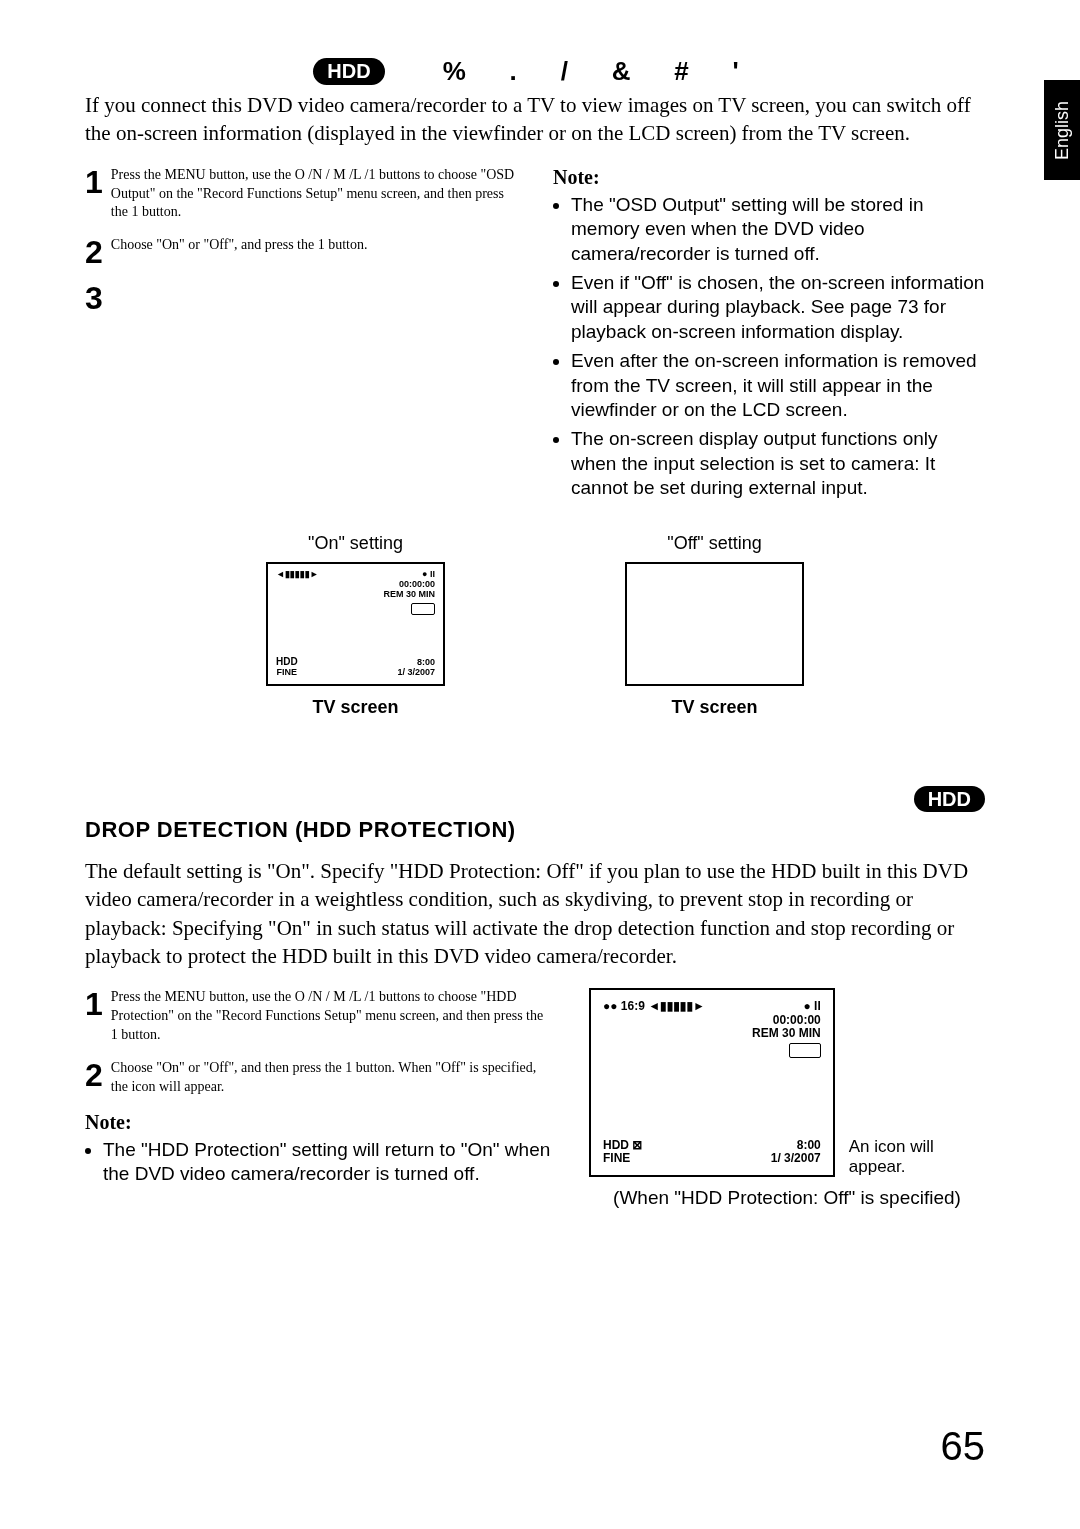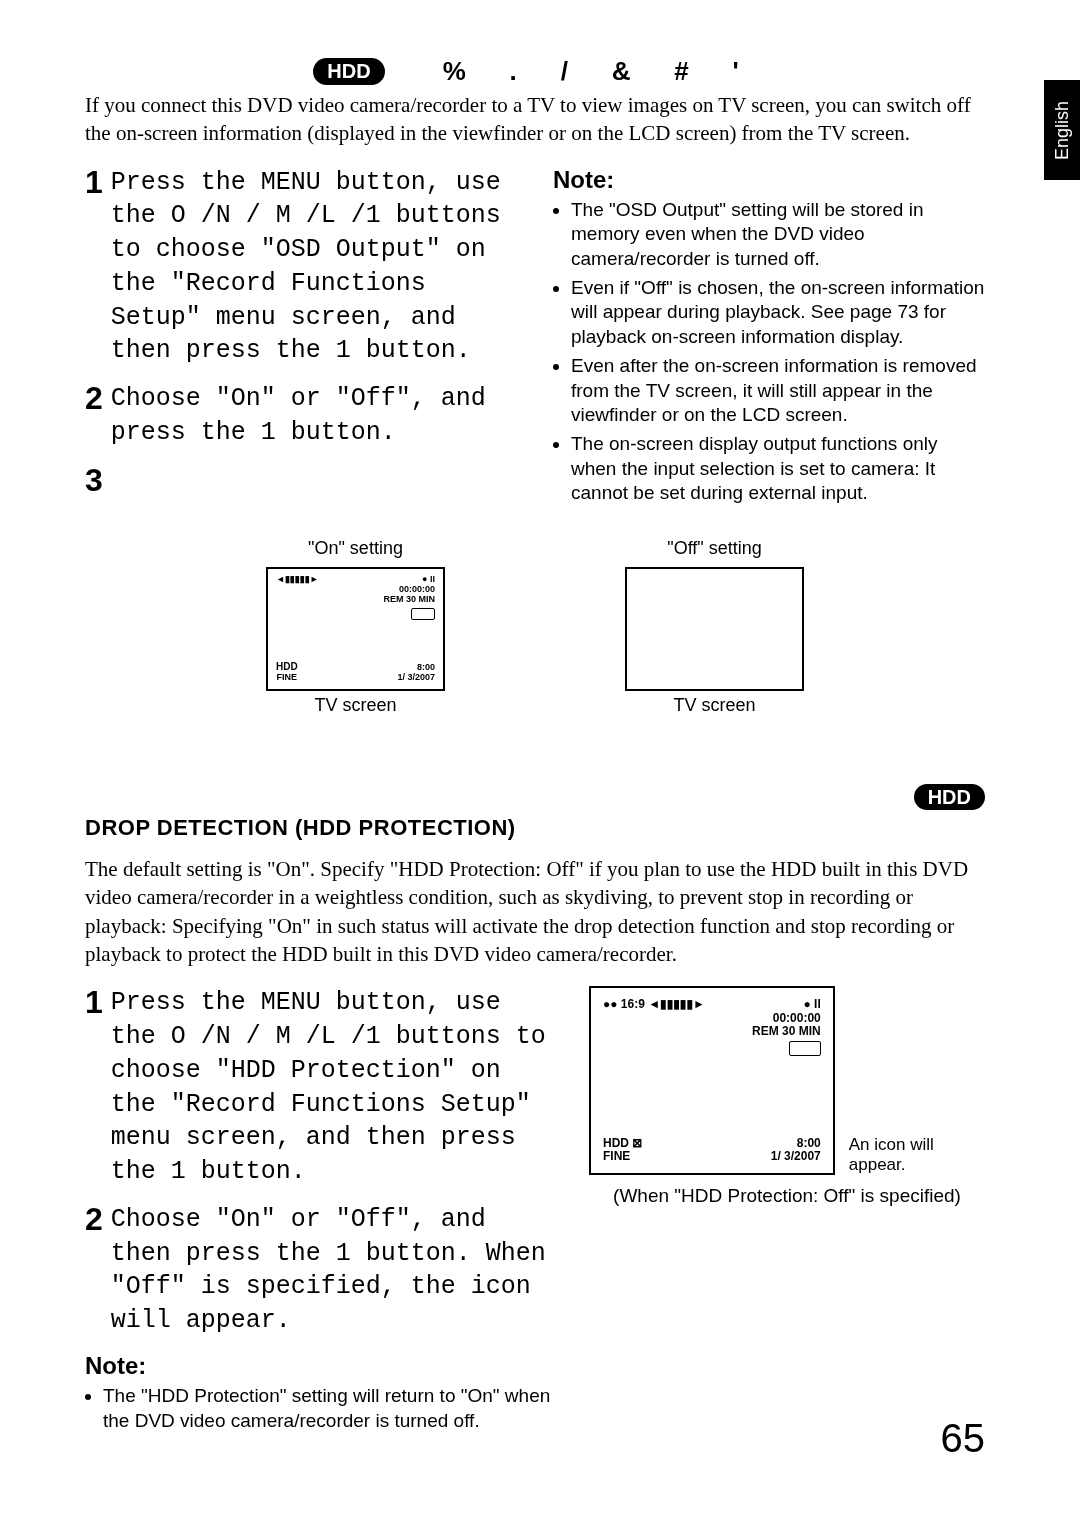"Press the MENU button, use" .step-text { font-family: Liberation Mono, monospace -> Liberation Serif, serif; font-size: 25px -> 14px }
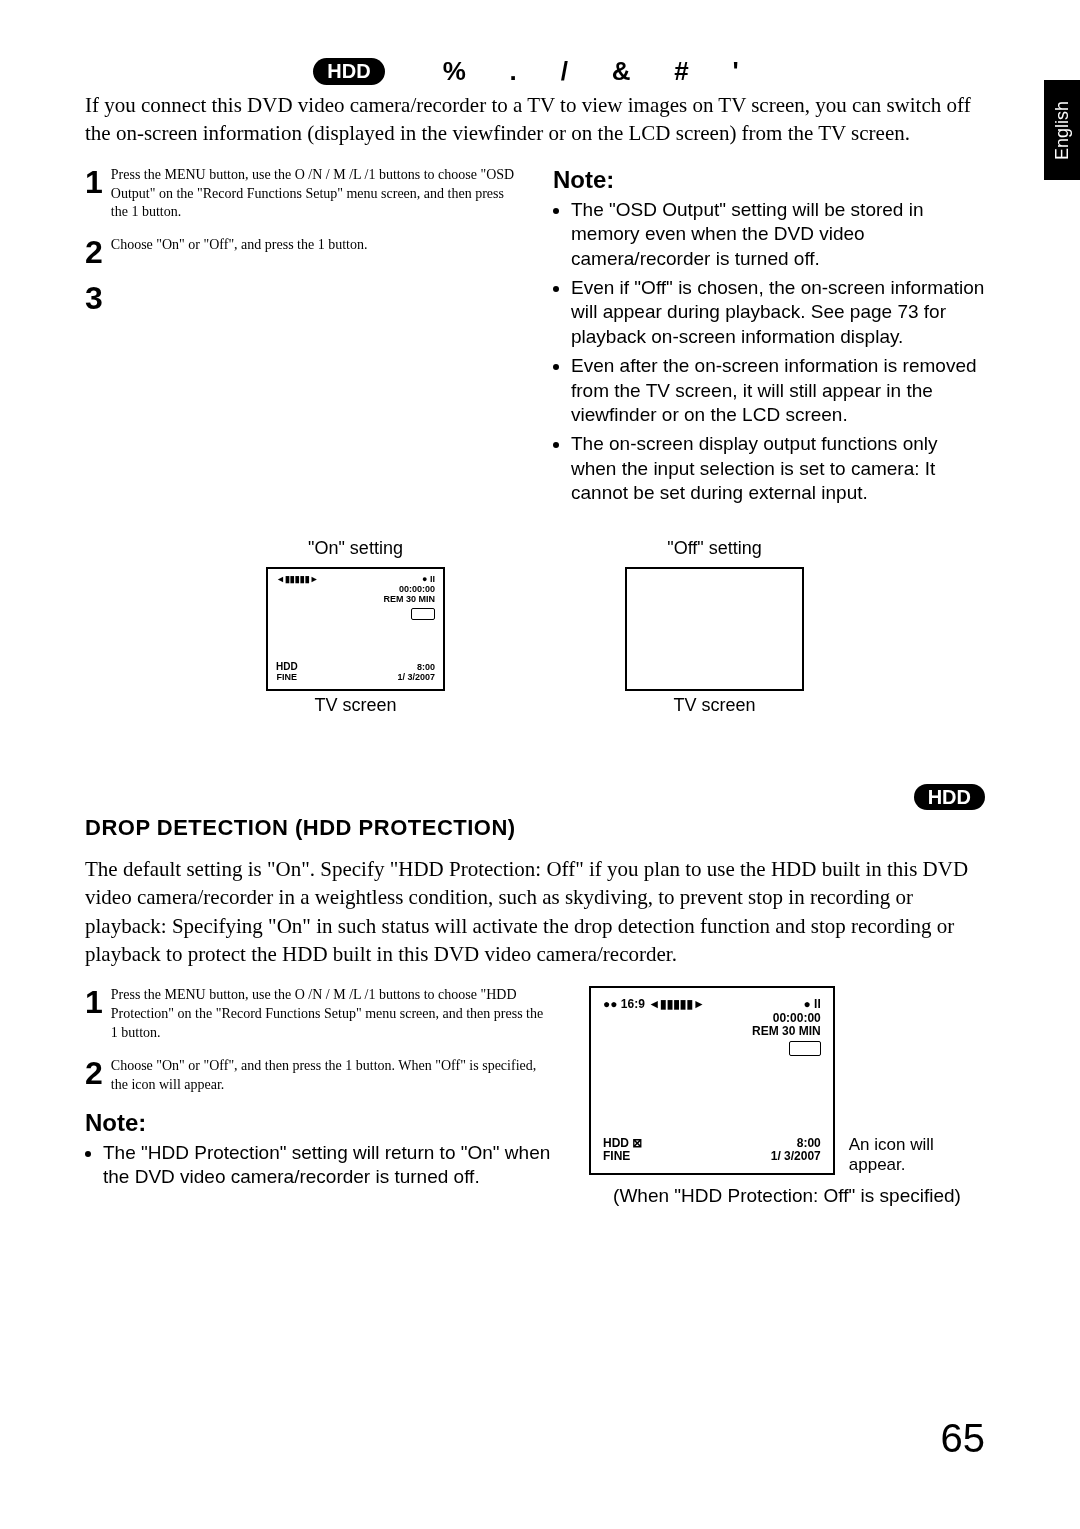"Note:" .note-head { font-family: none -> Liberation Serif, serif; font-size: 24px -> 20px }
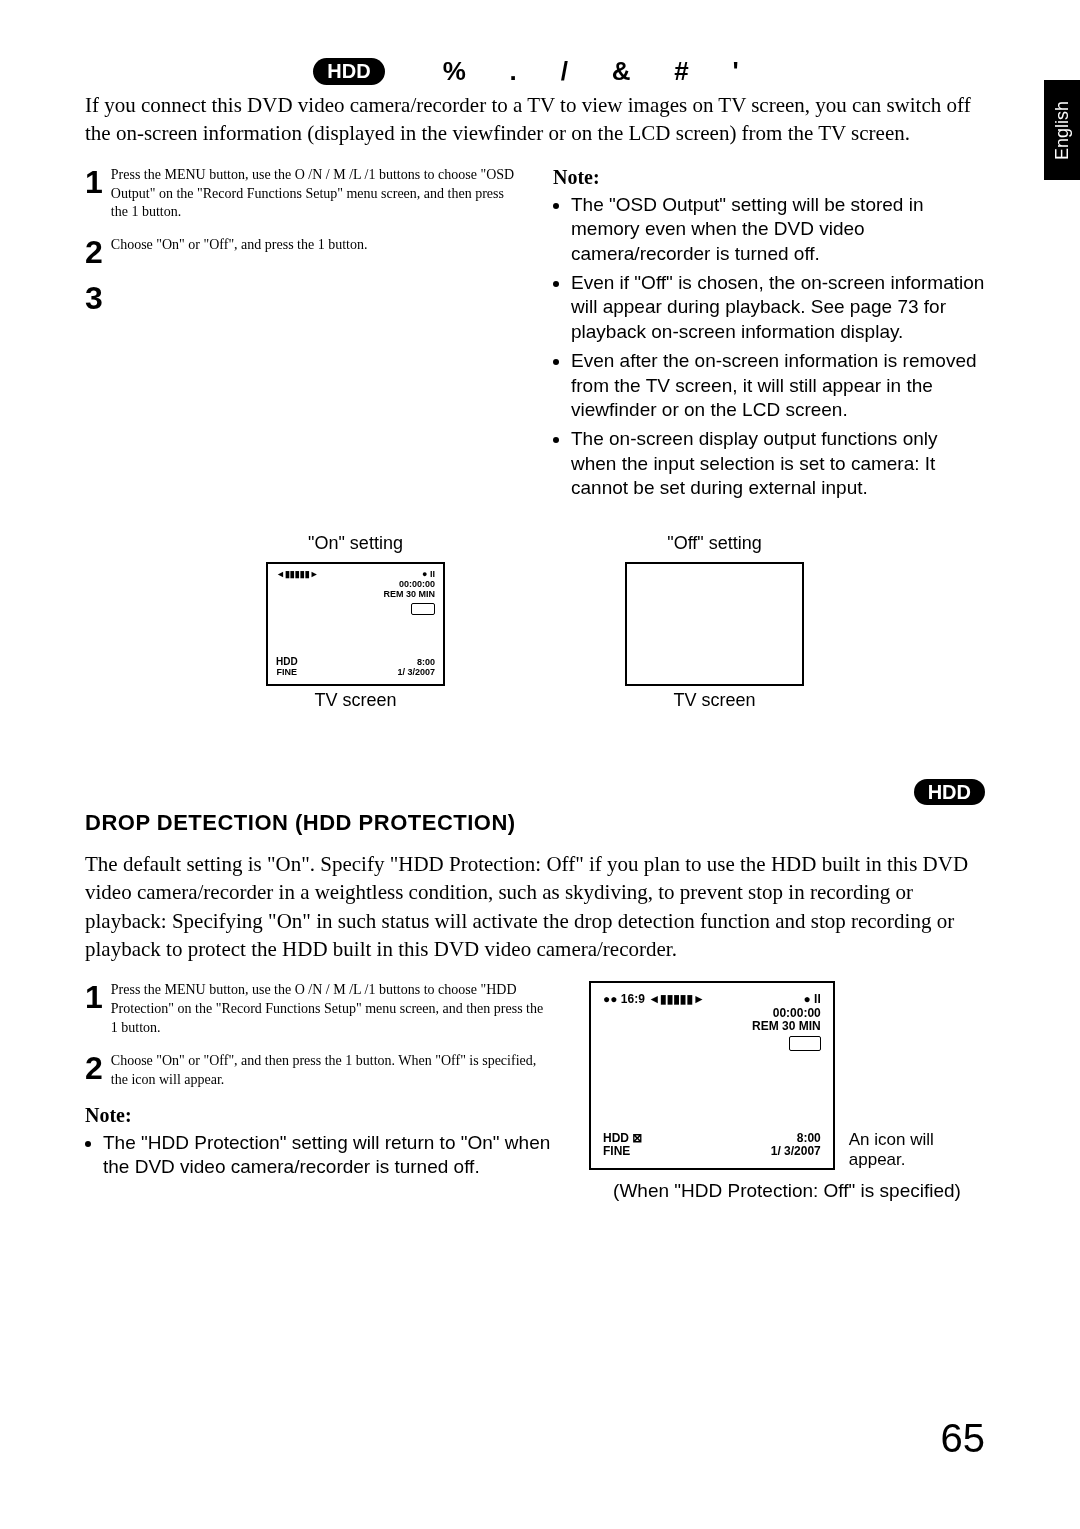"TV screen" .tv-caption { font-weight: none -> bold; margin-top: 4px -> 11px }
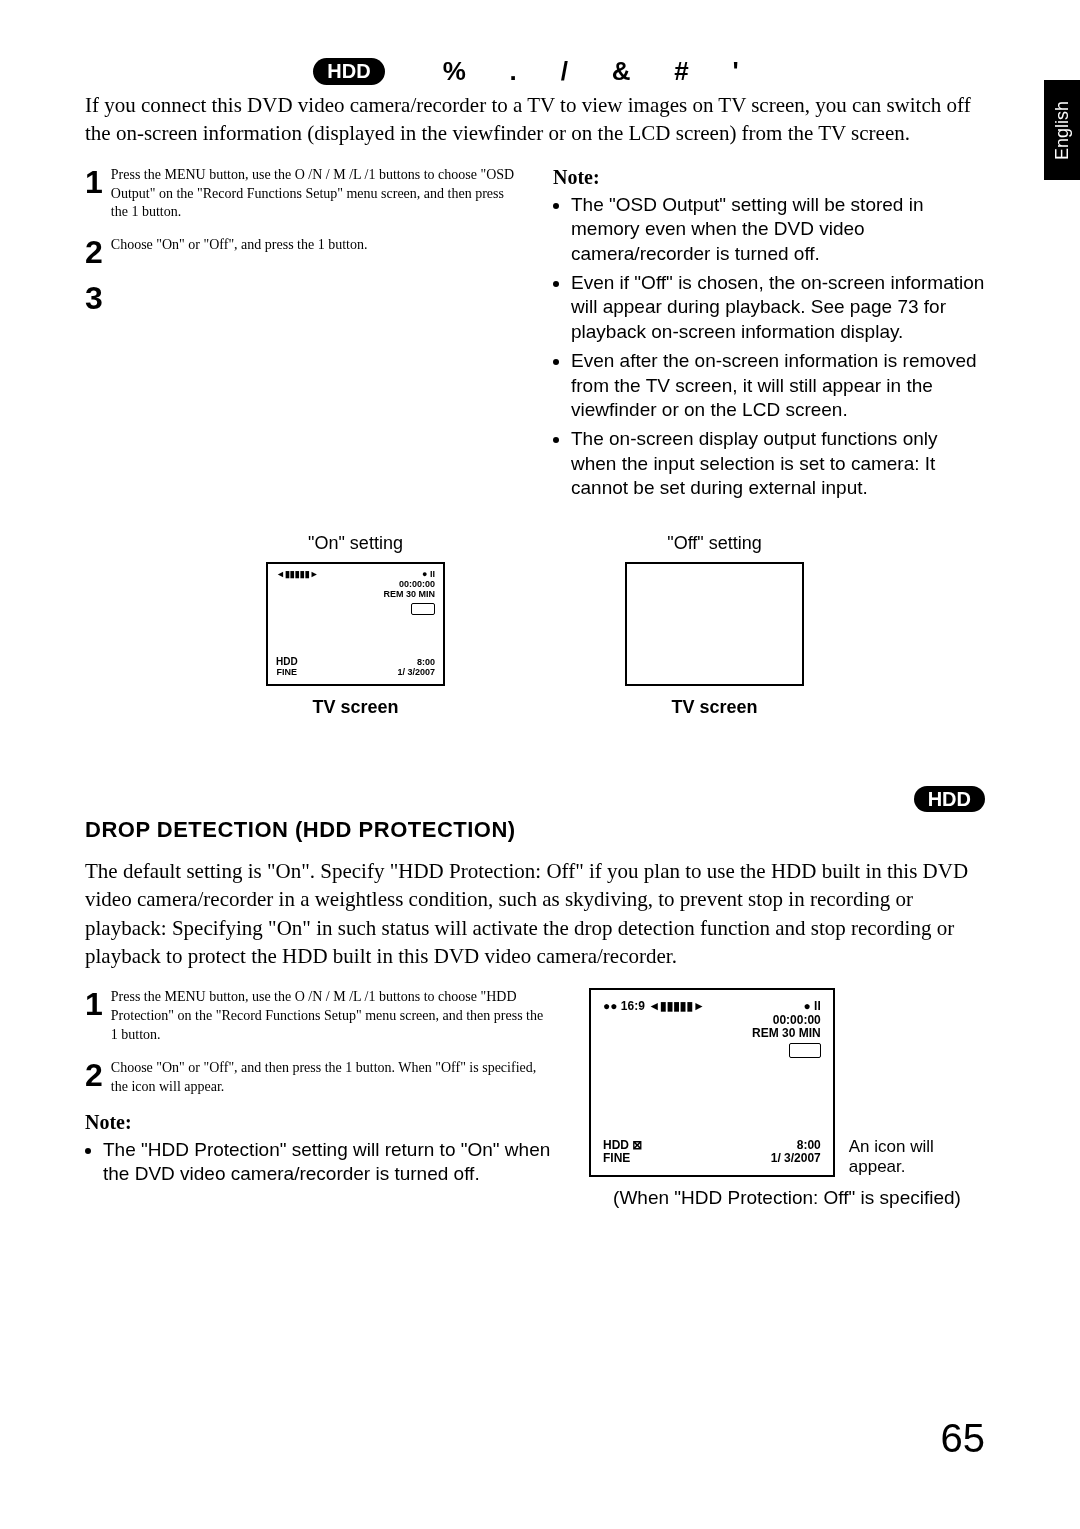"65" .page-num { bottom: 68px -> 60px }
